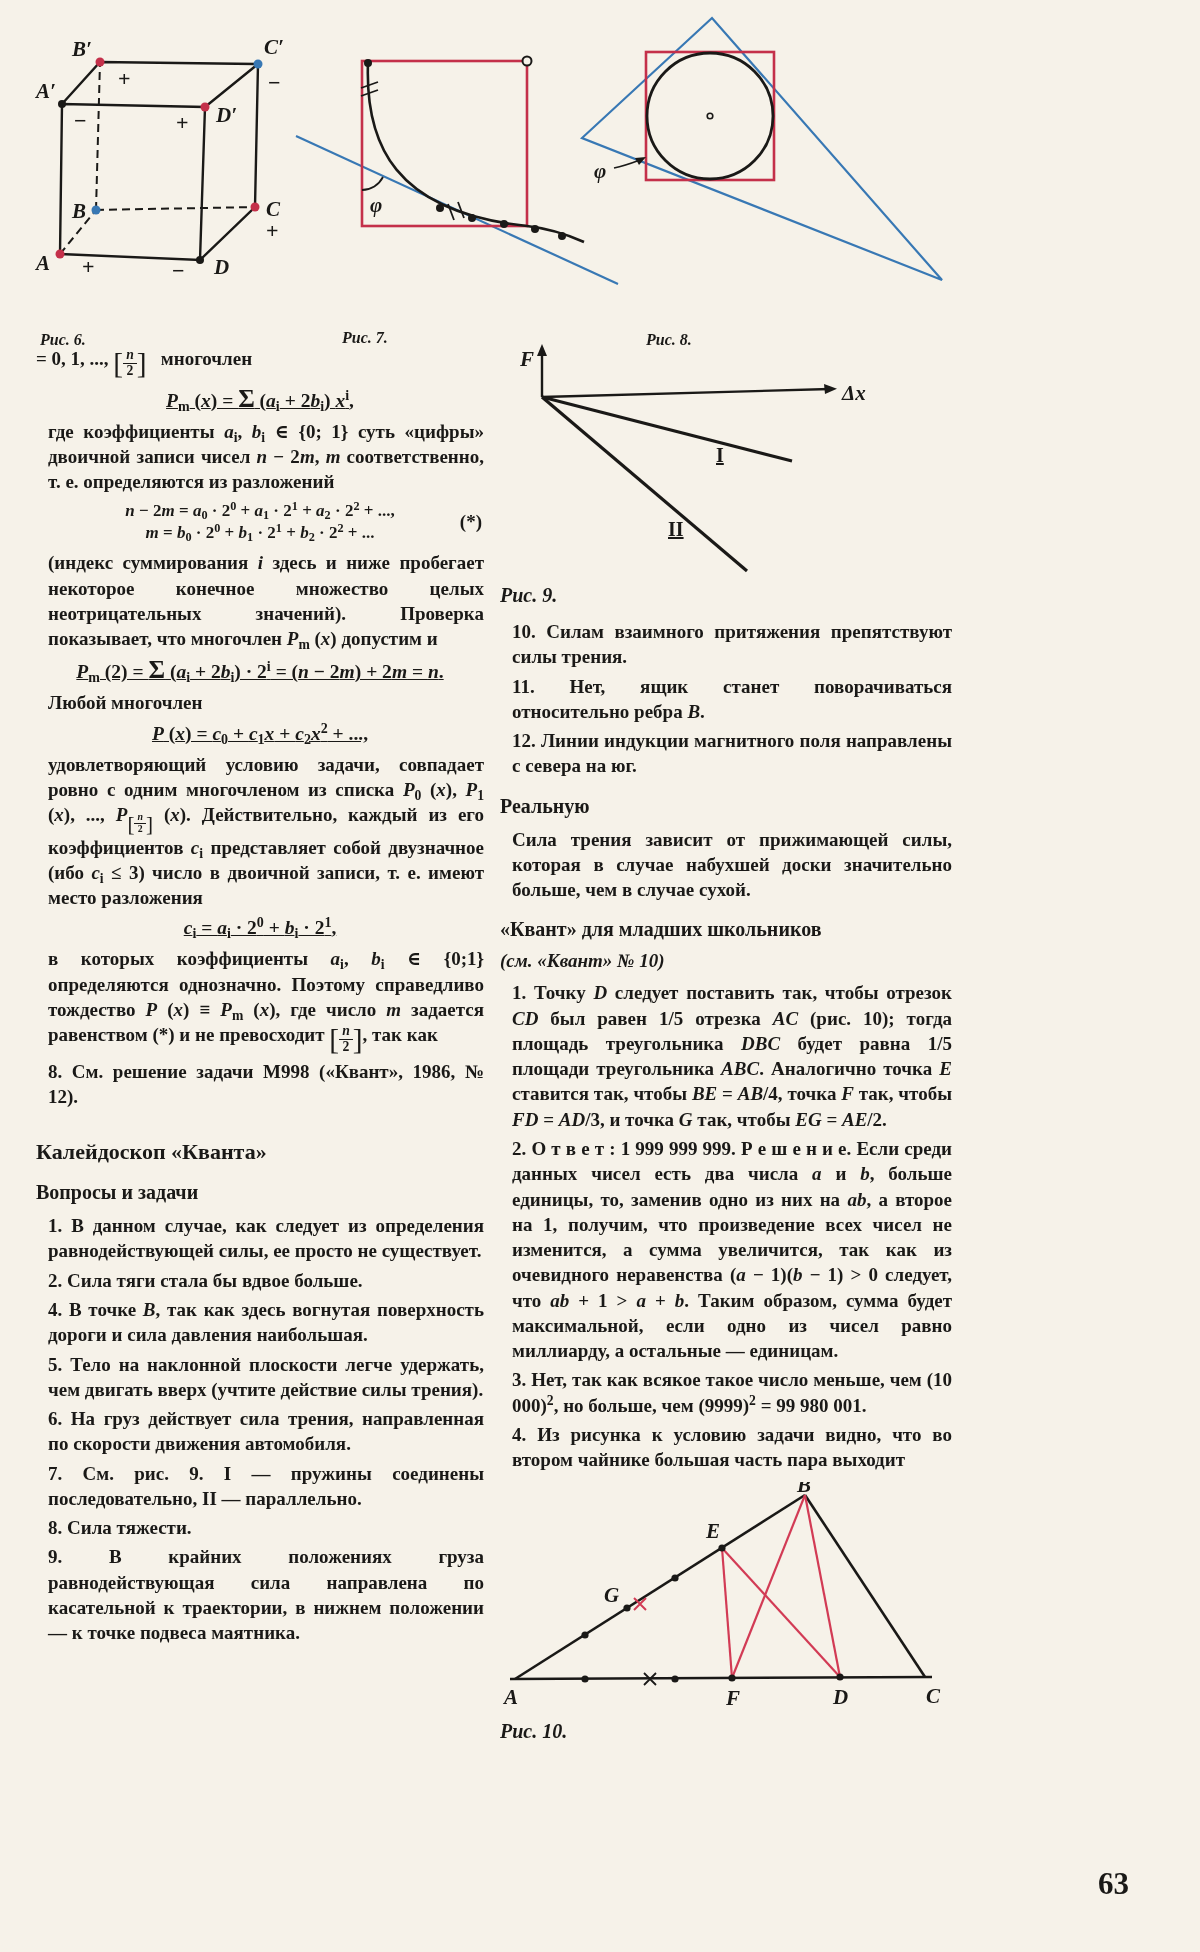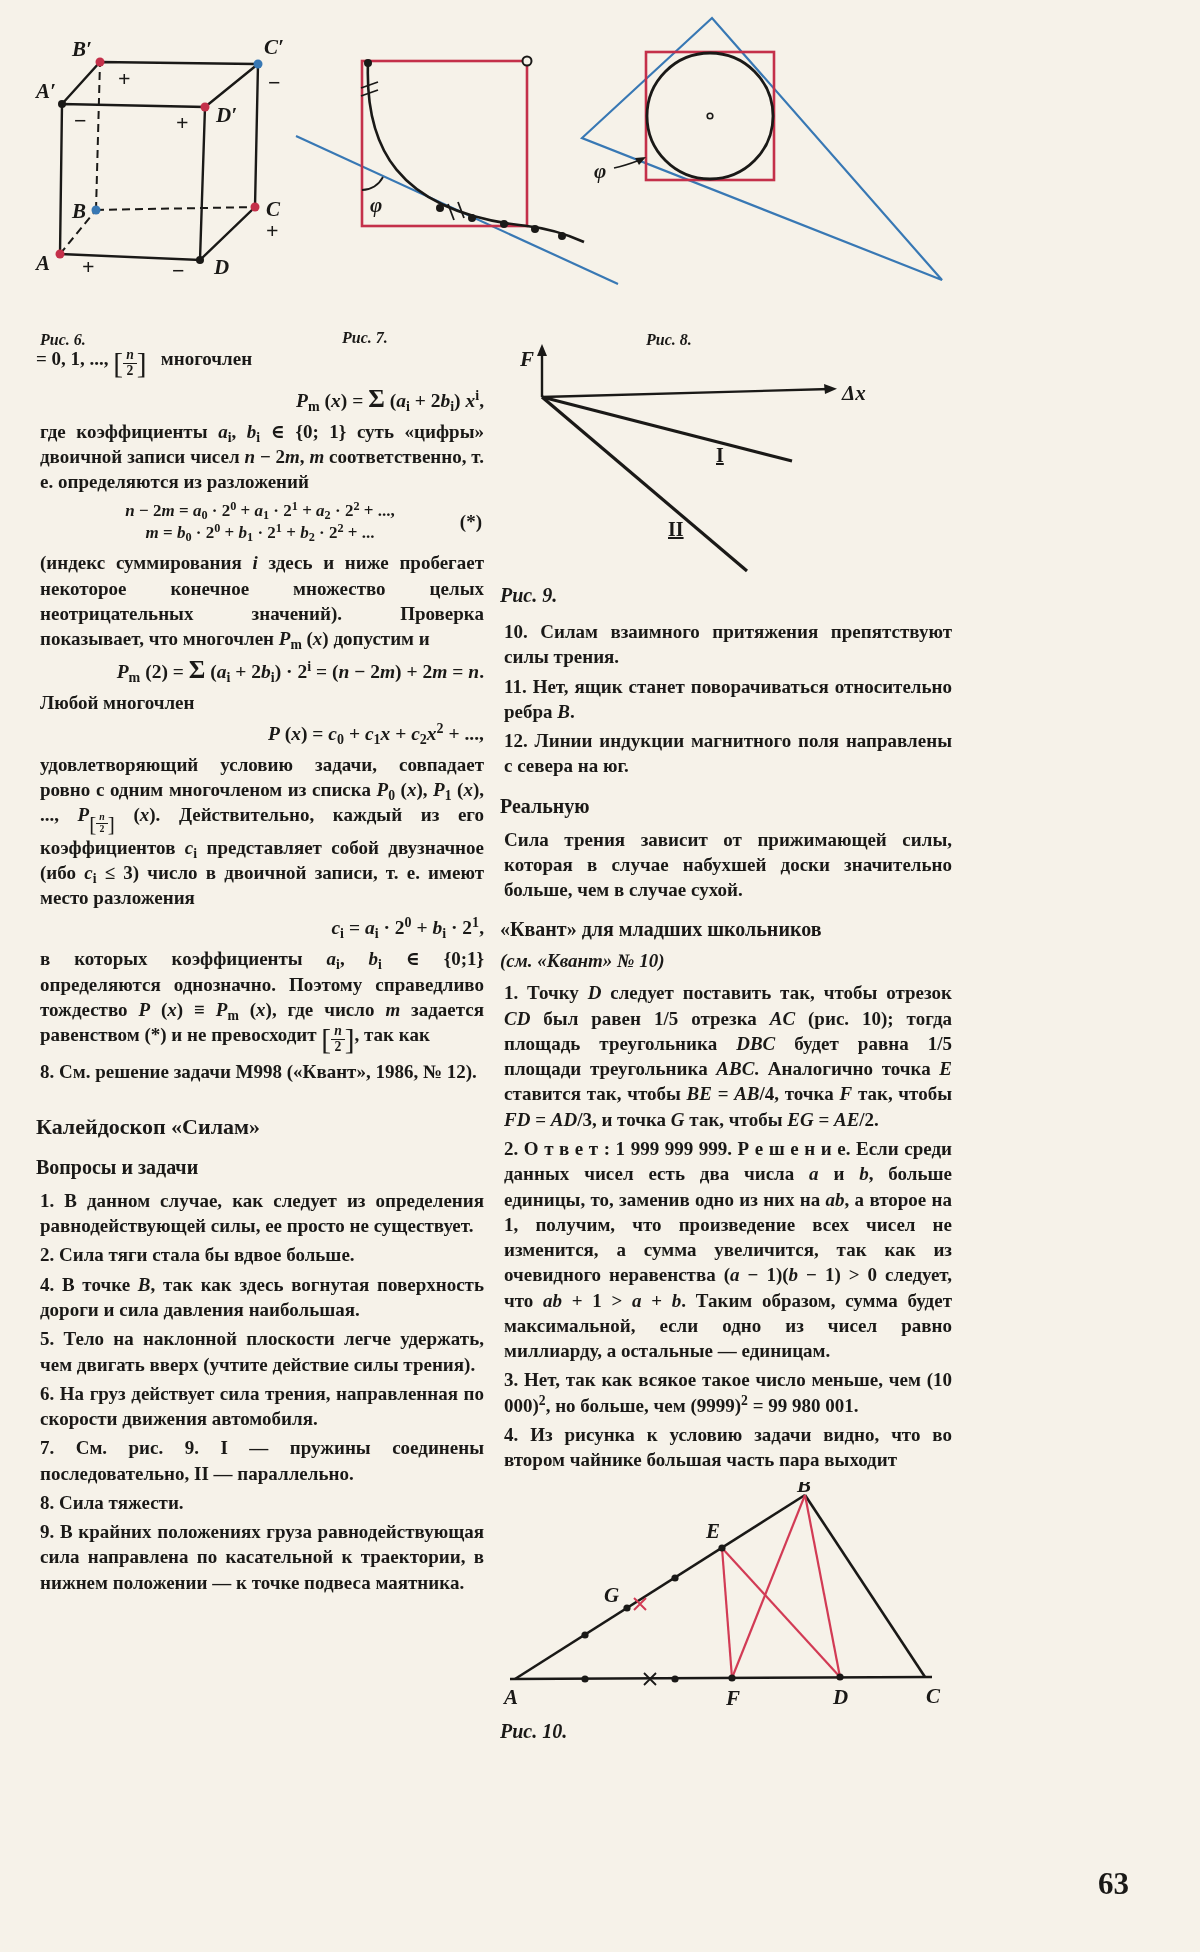"Pm (x) = Σ (ai" .formula { text-align: right -> center; text-decoration: none -> underline }
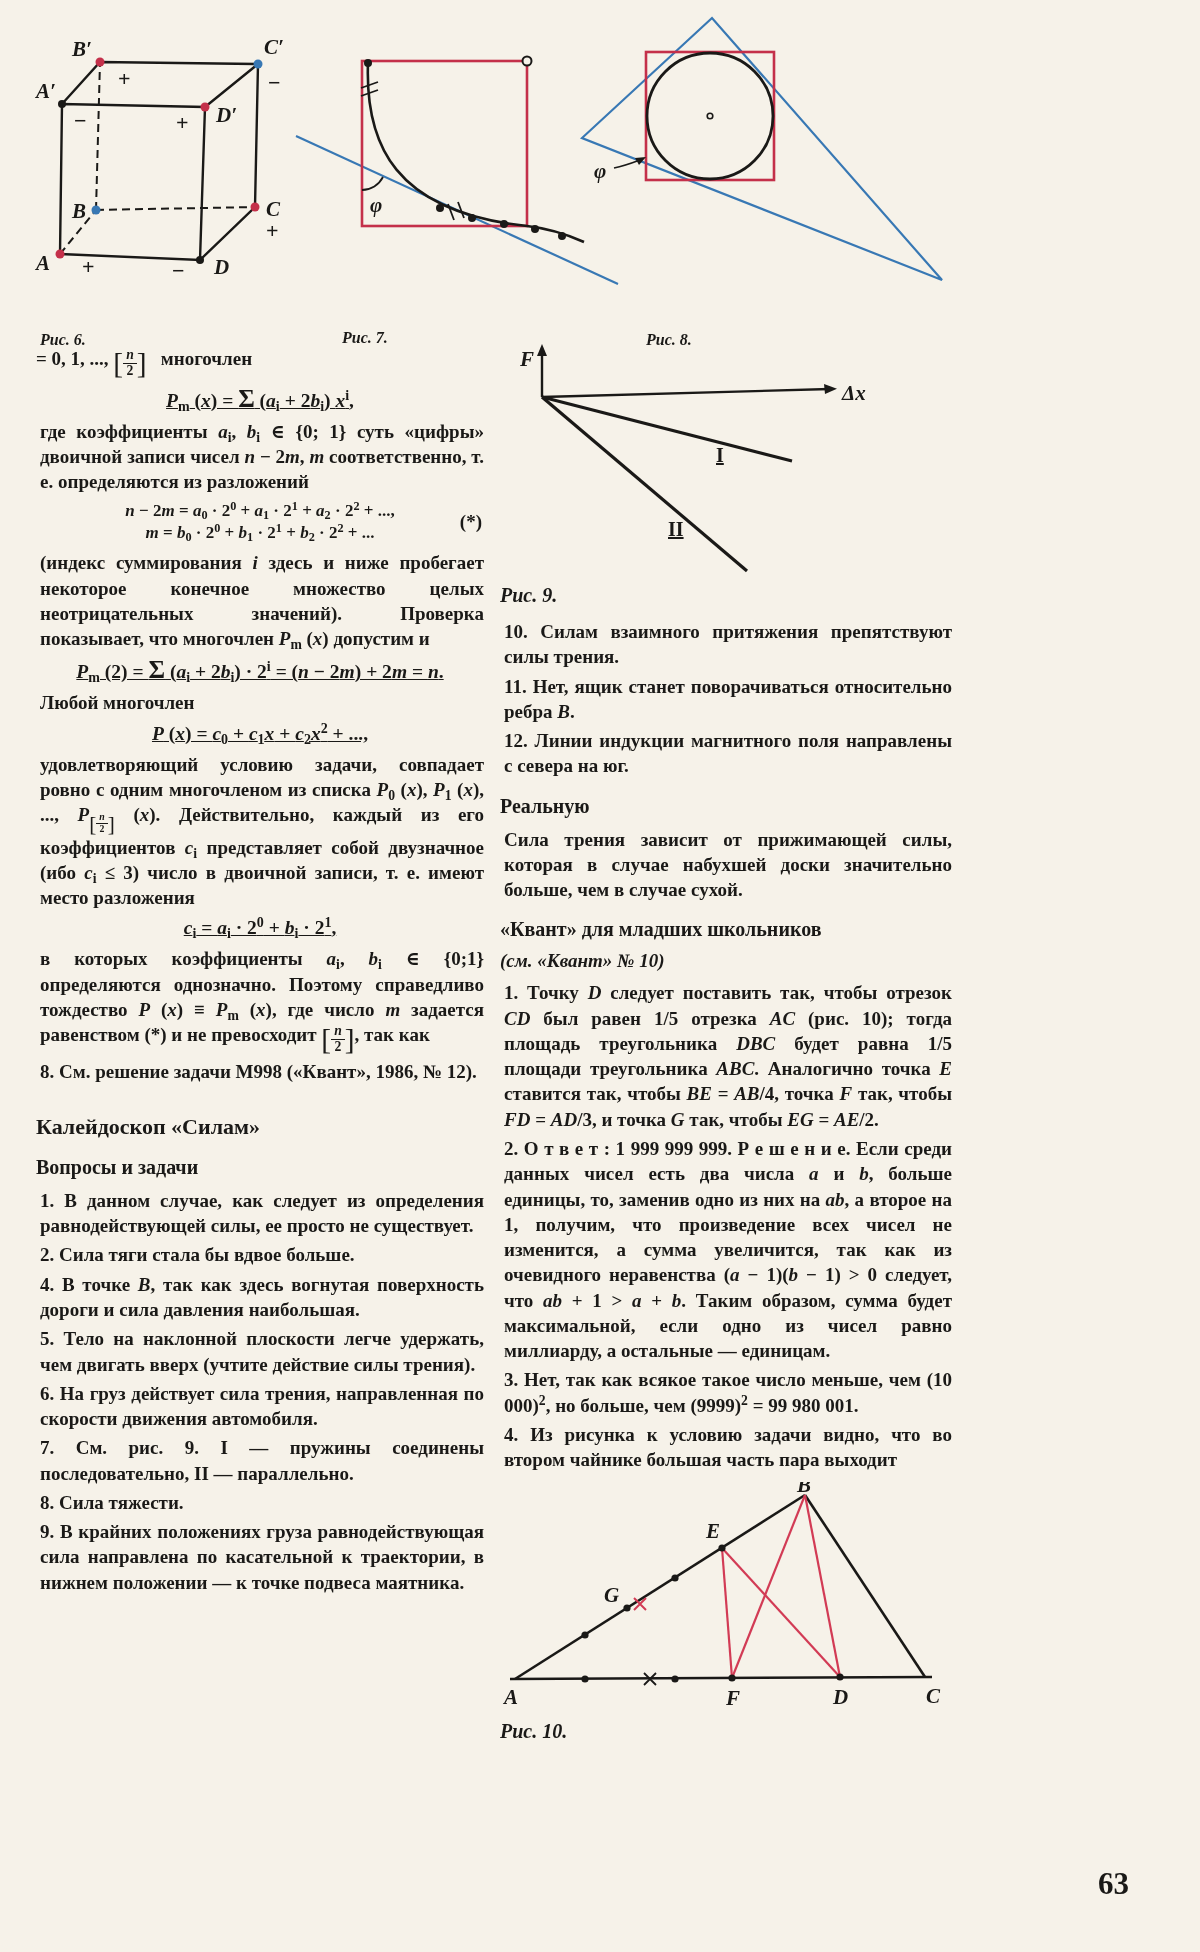"где коэффициенты ai, bi ∈" p.body { margin: 0 0 4px 4px -> 0 0 4px 12px }
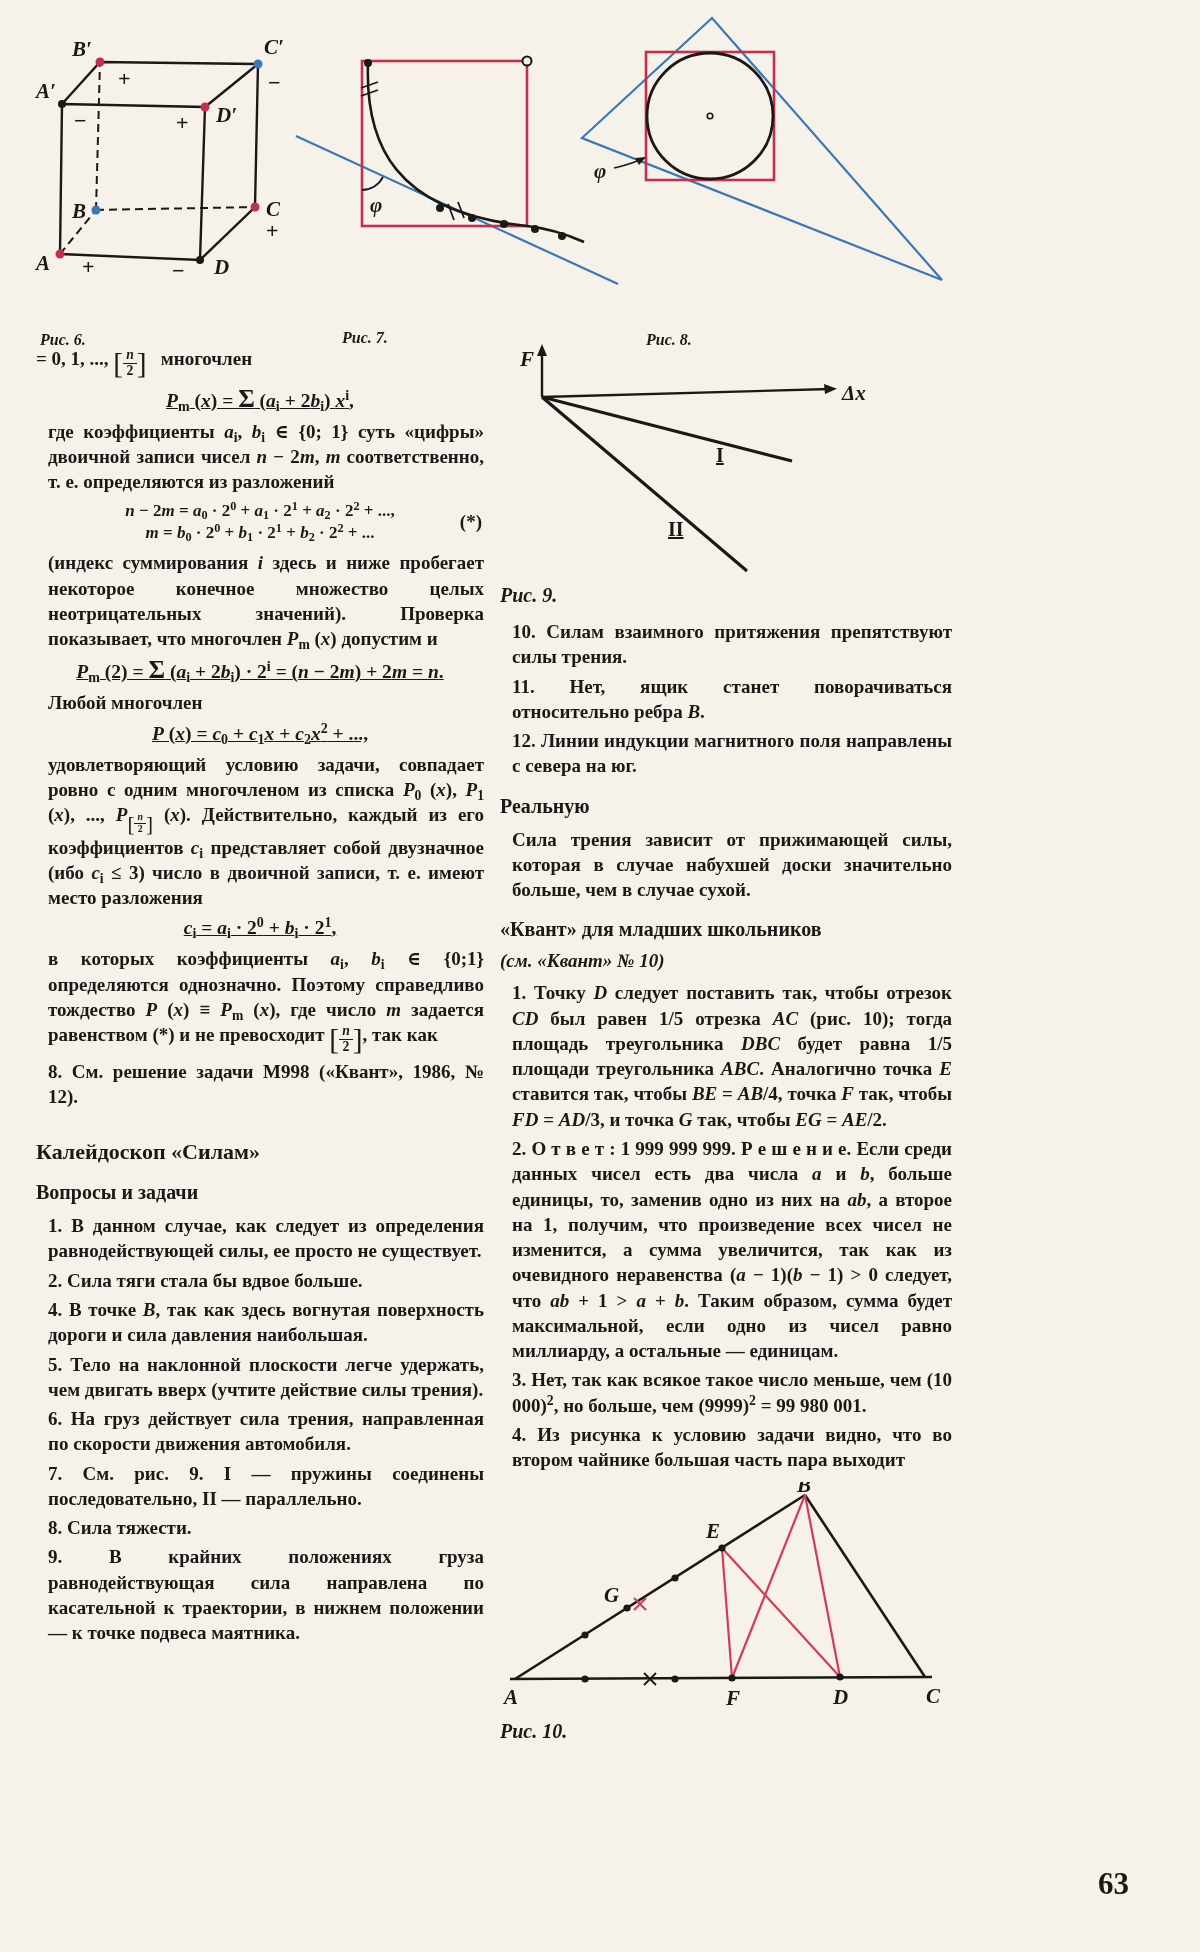"Калейдоскоп «Силам»" div.h-big { text: Силам -> Кванта }
